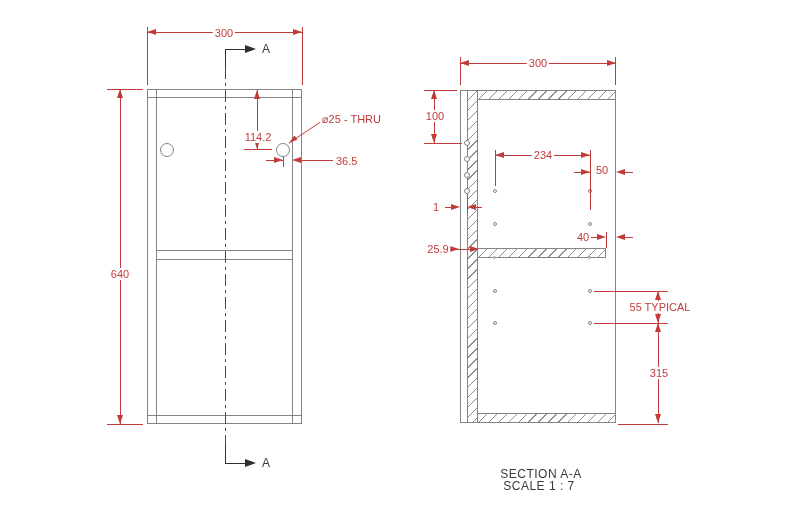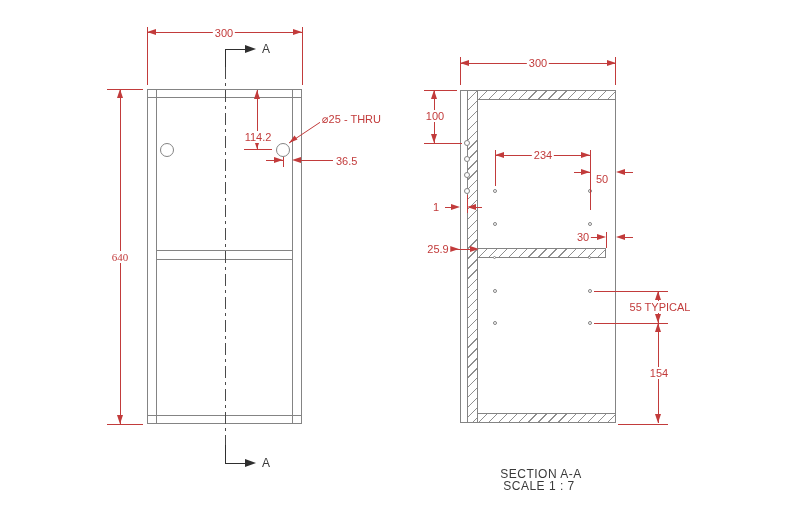"50" div.dt { top: 179px -> 170px }
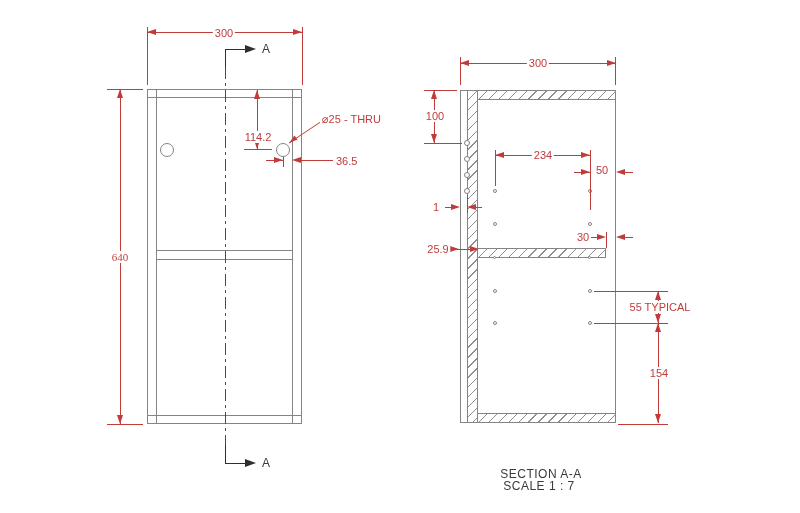"30" div.dt { text: 30 -> 40 }
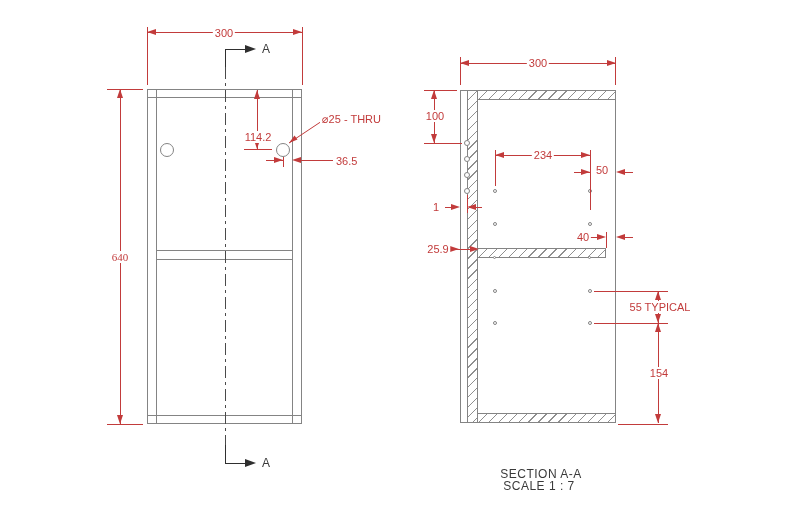"640" div.dt { font-family: Liberation Serif, serif -> none; top: 257px -> 274px }
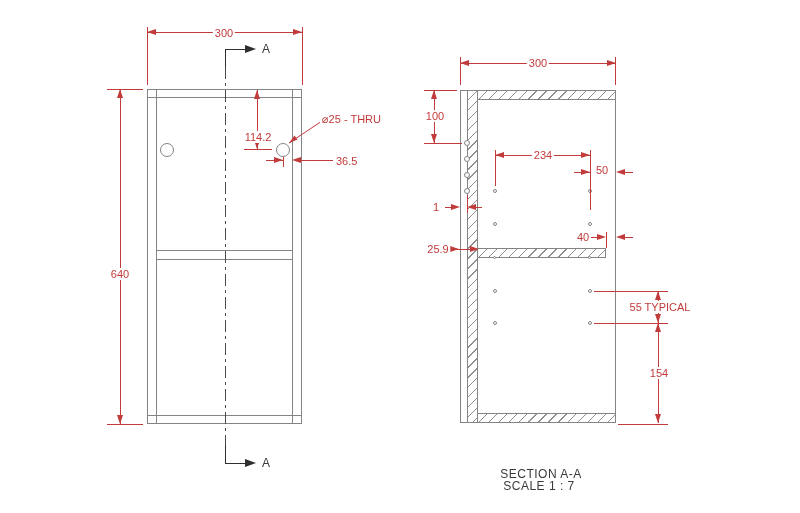"154" div.dt { text: 154 -> 315 }
